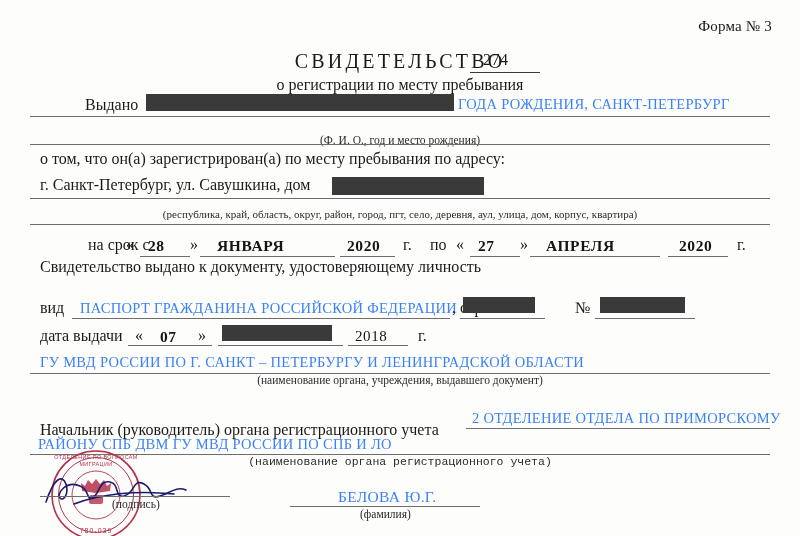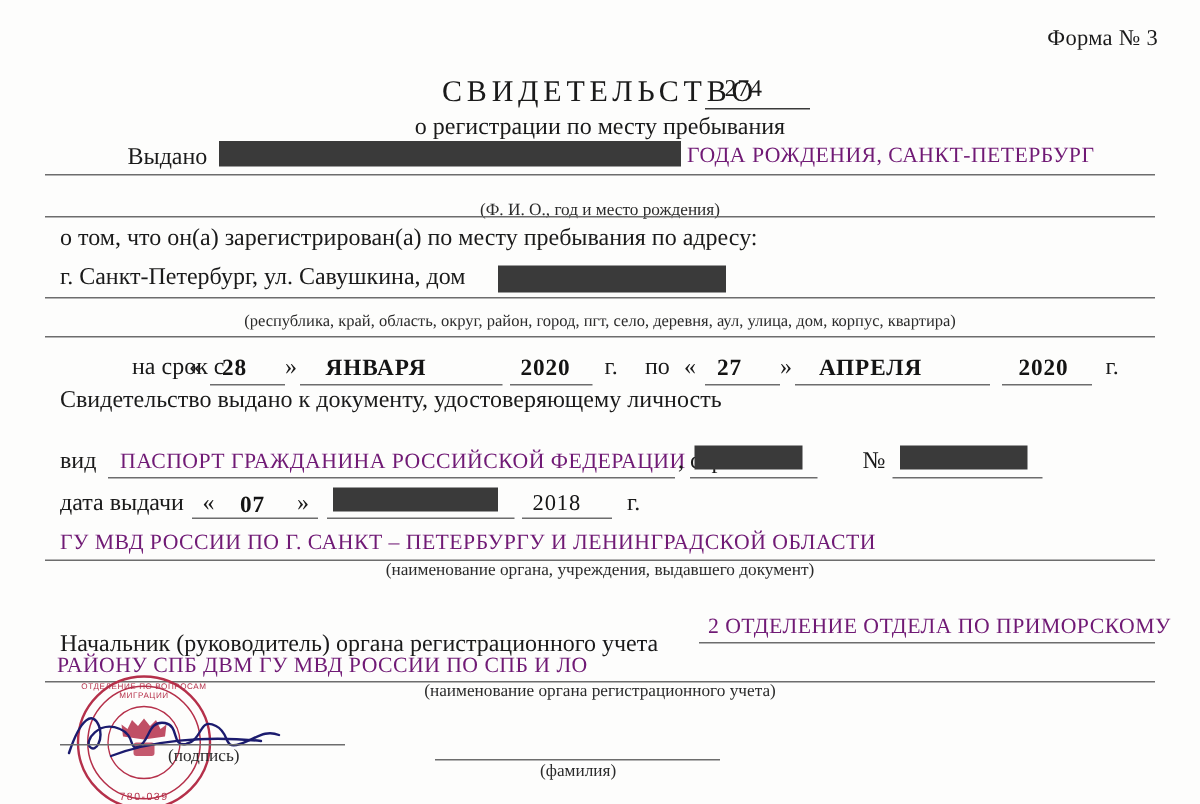"ГОДА РОЖДЕНИЯ, САНКТ-ПЕТЕРБУРГ" .typed { color: #701a75 -> #3b82f6 }
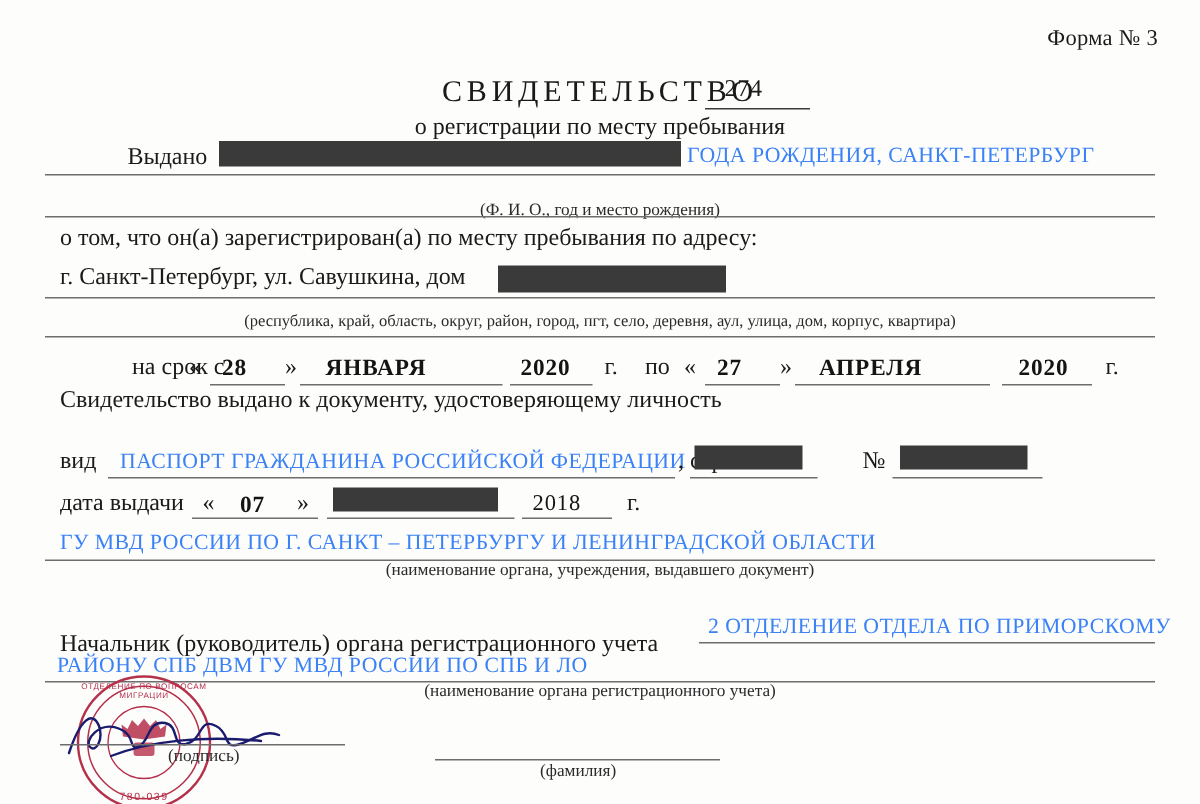"(наименование органа регистрационного" div.caption { font-family: none -> Liberation Mono, monospace }
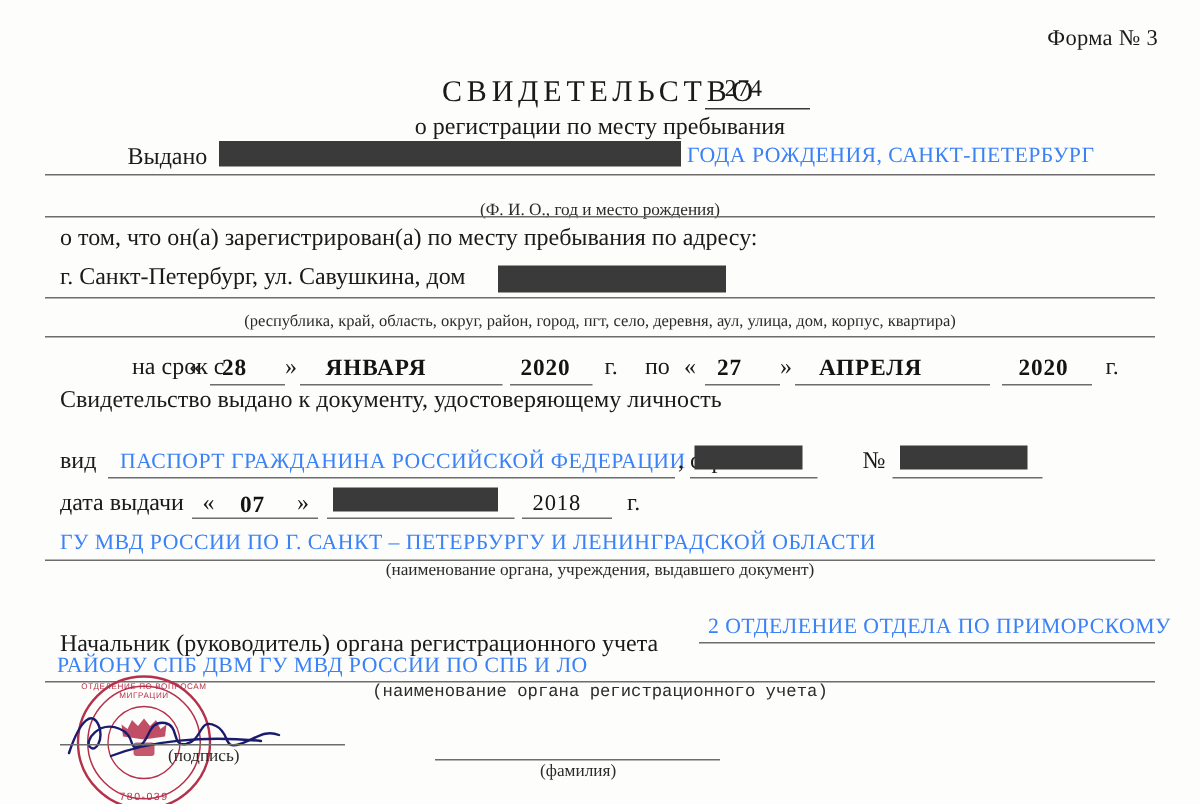"БЕЛОВА Ю.Г." div.typed { html: none -> <div>БЕЛОВА Ю.Г.</div> }
